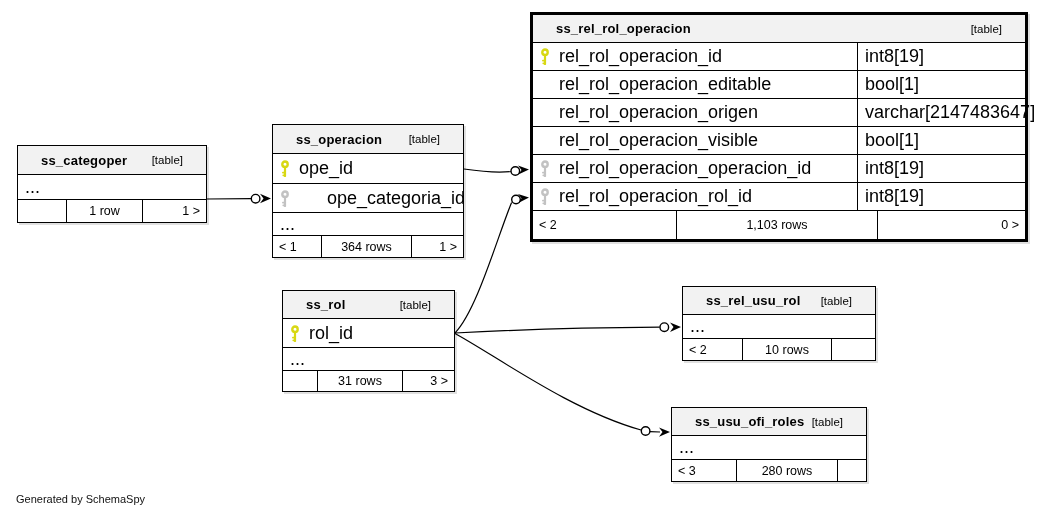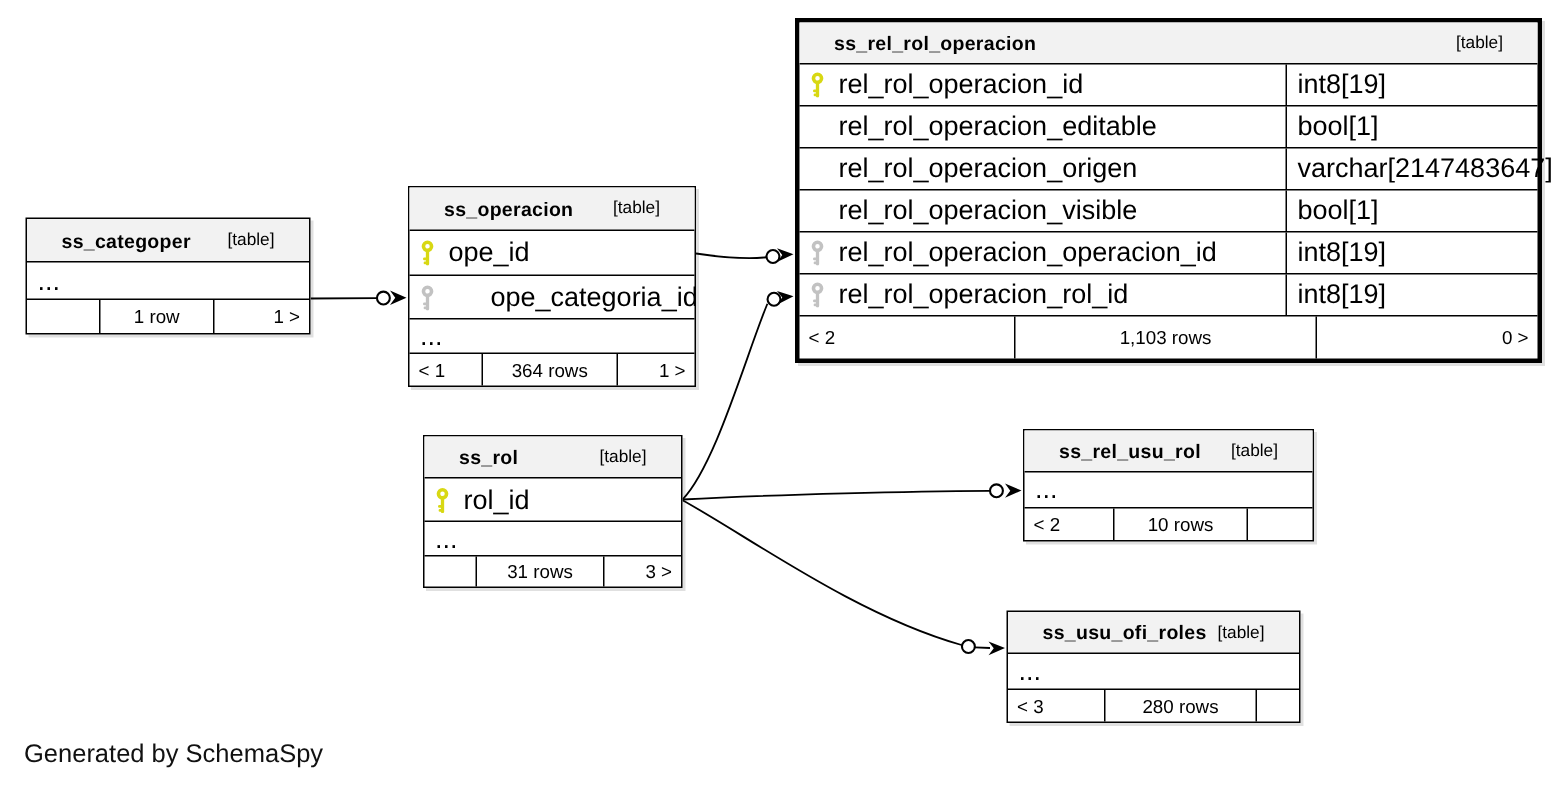"Generated by SchemaSpy" #caption { font-size: 17px -> 11px }
